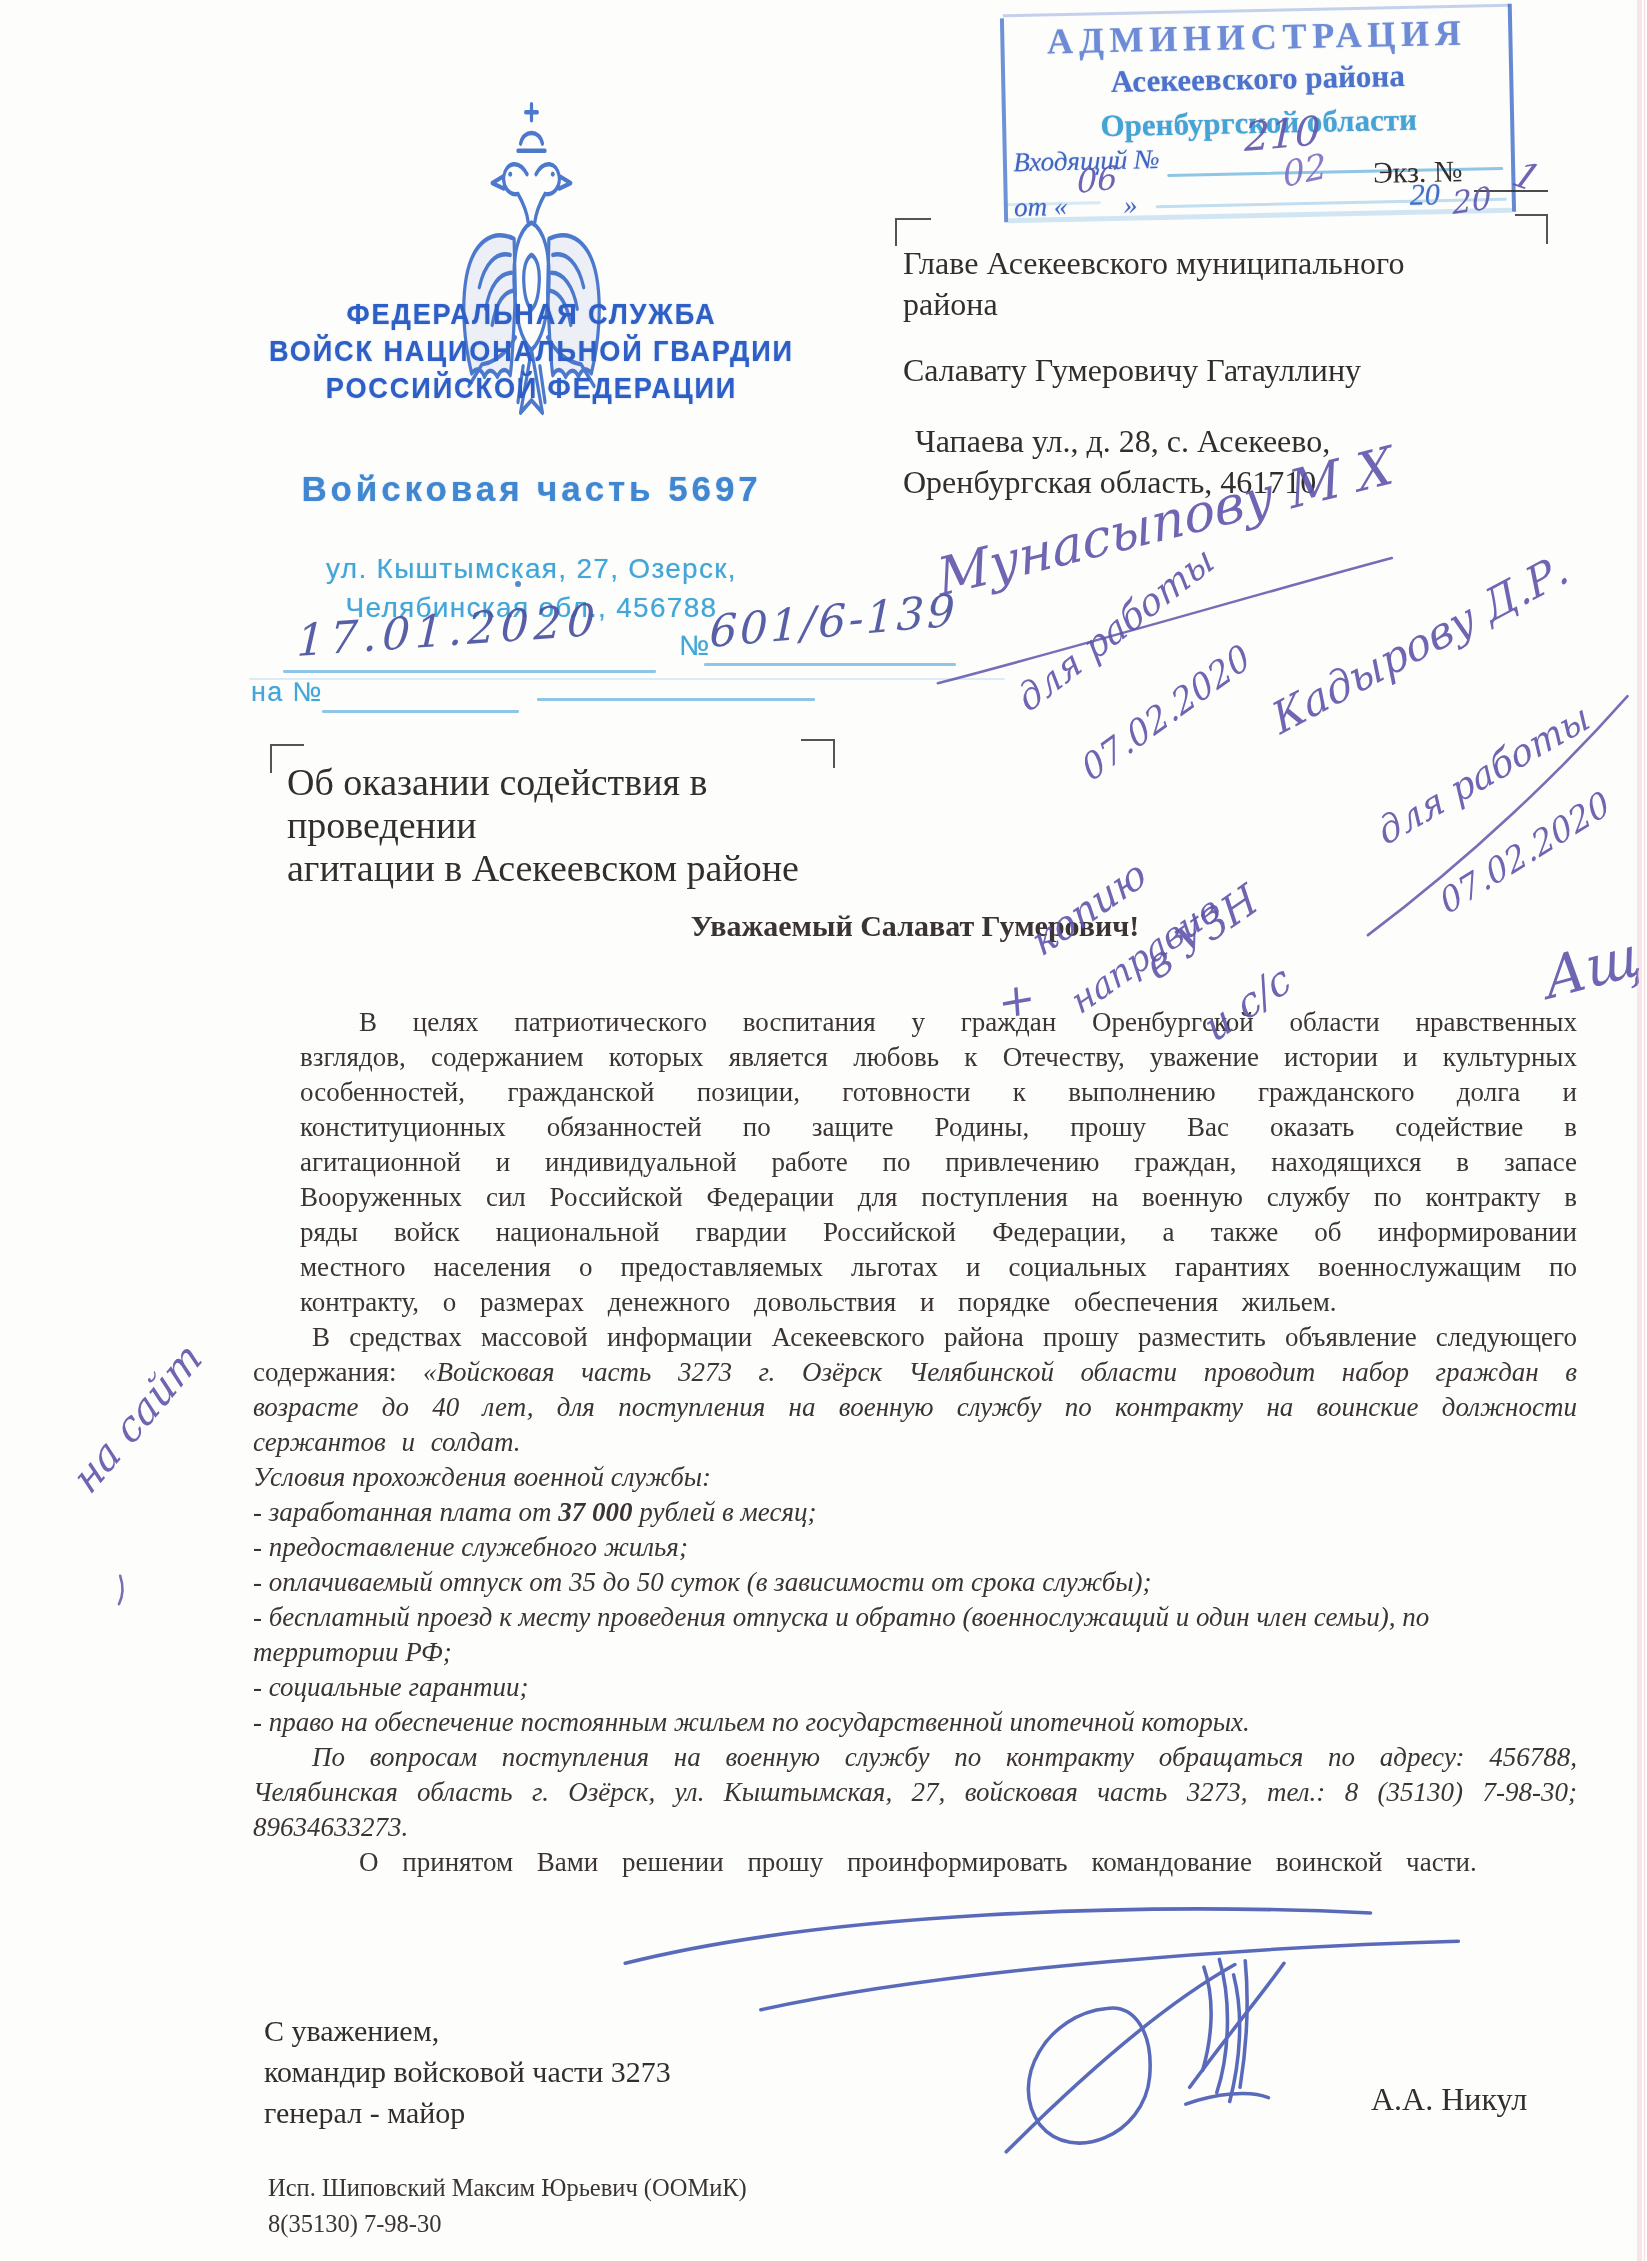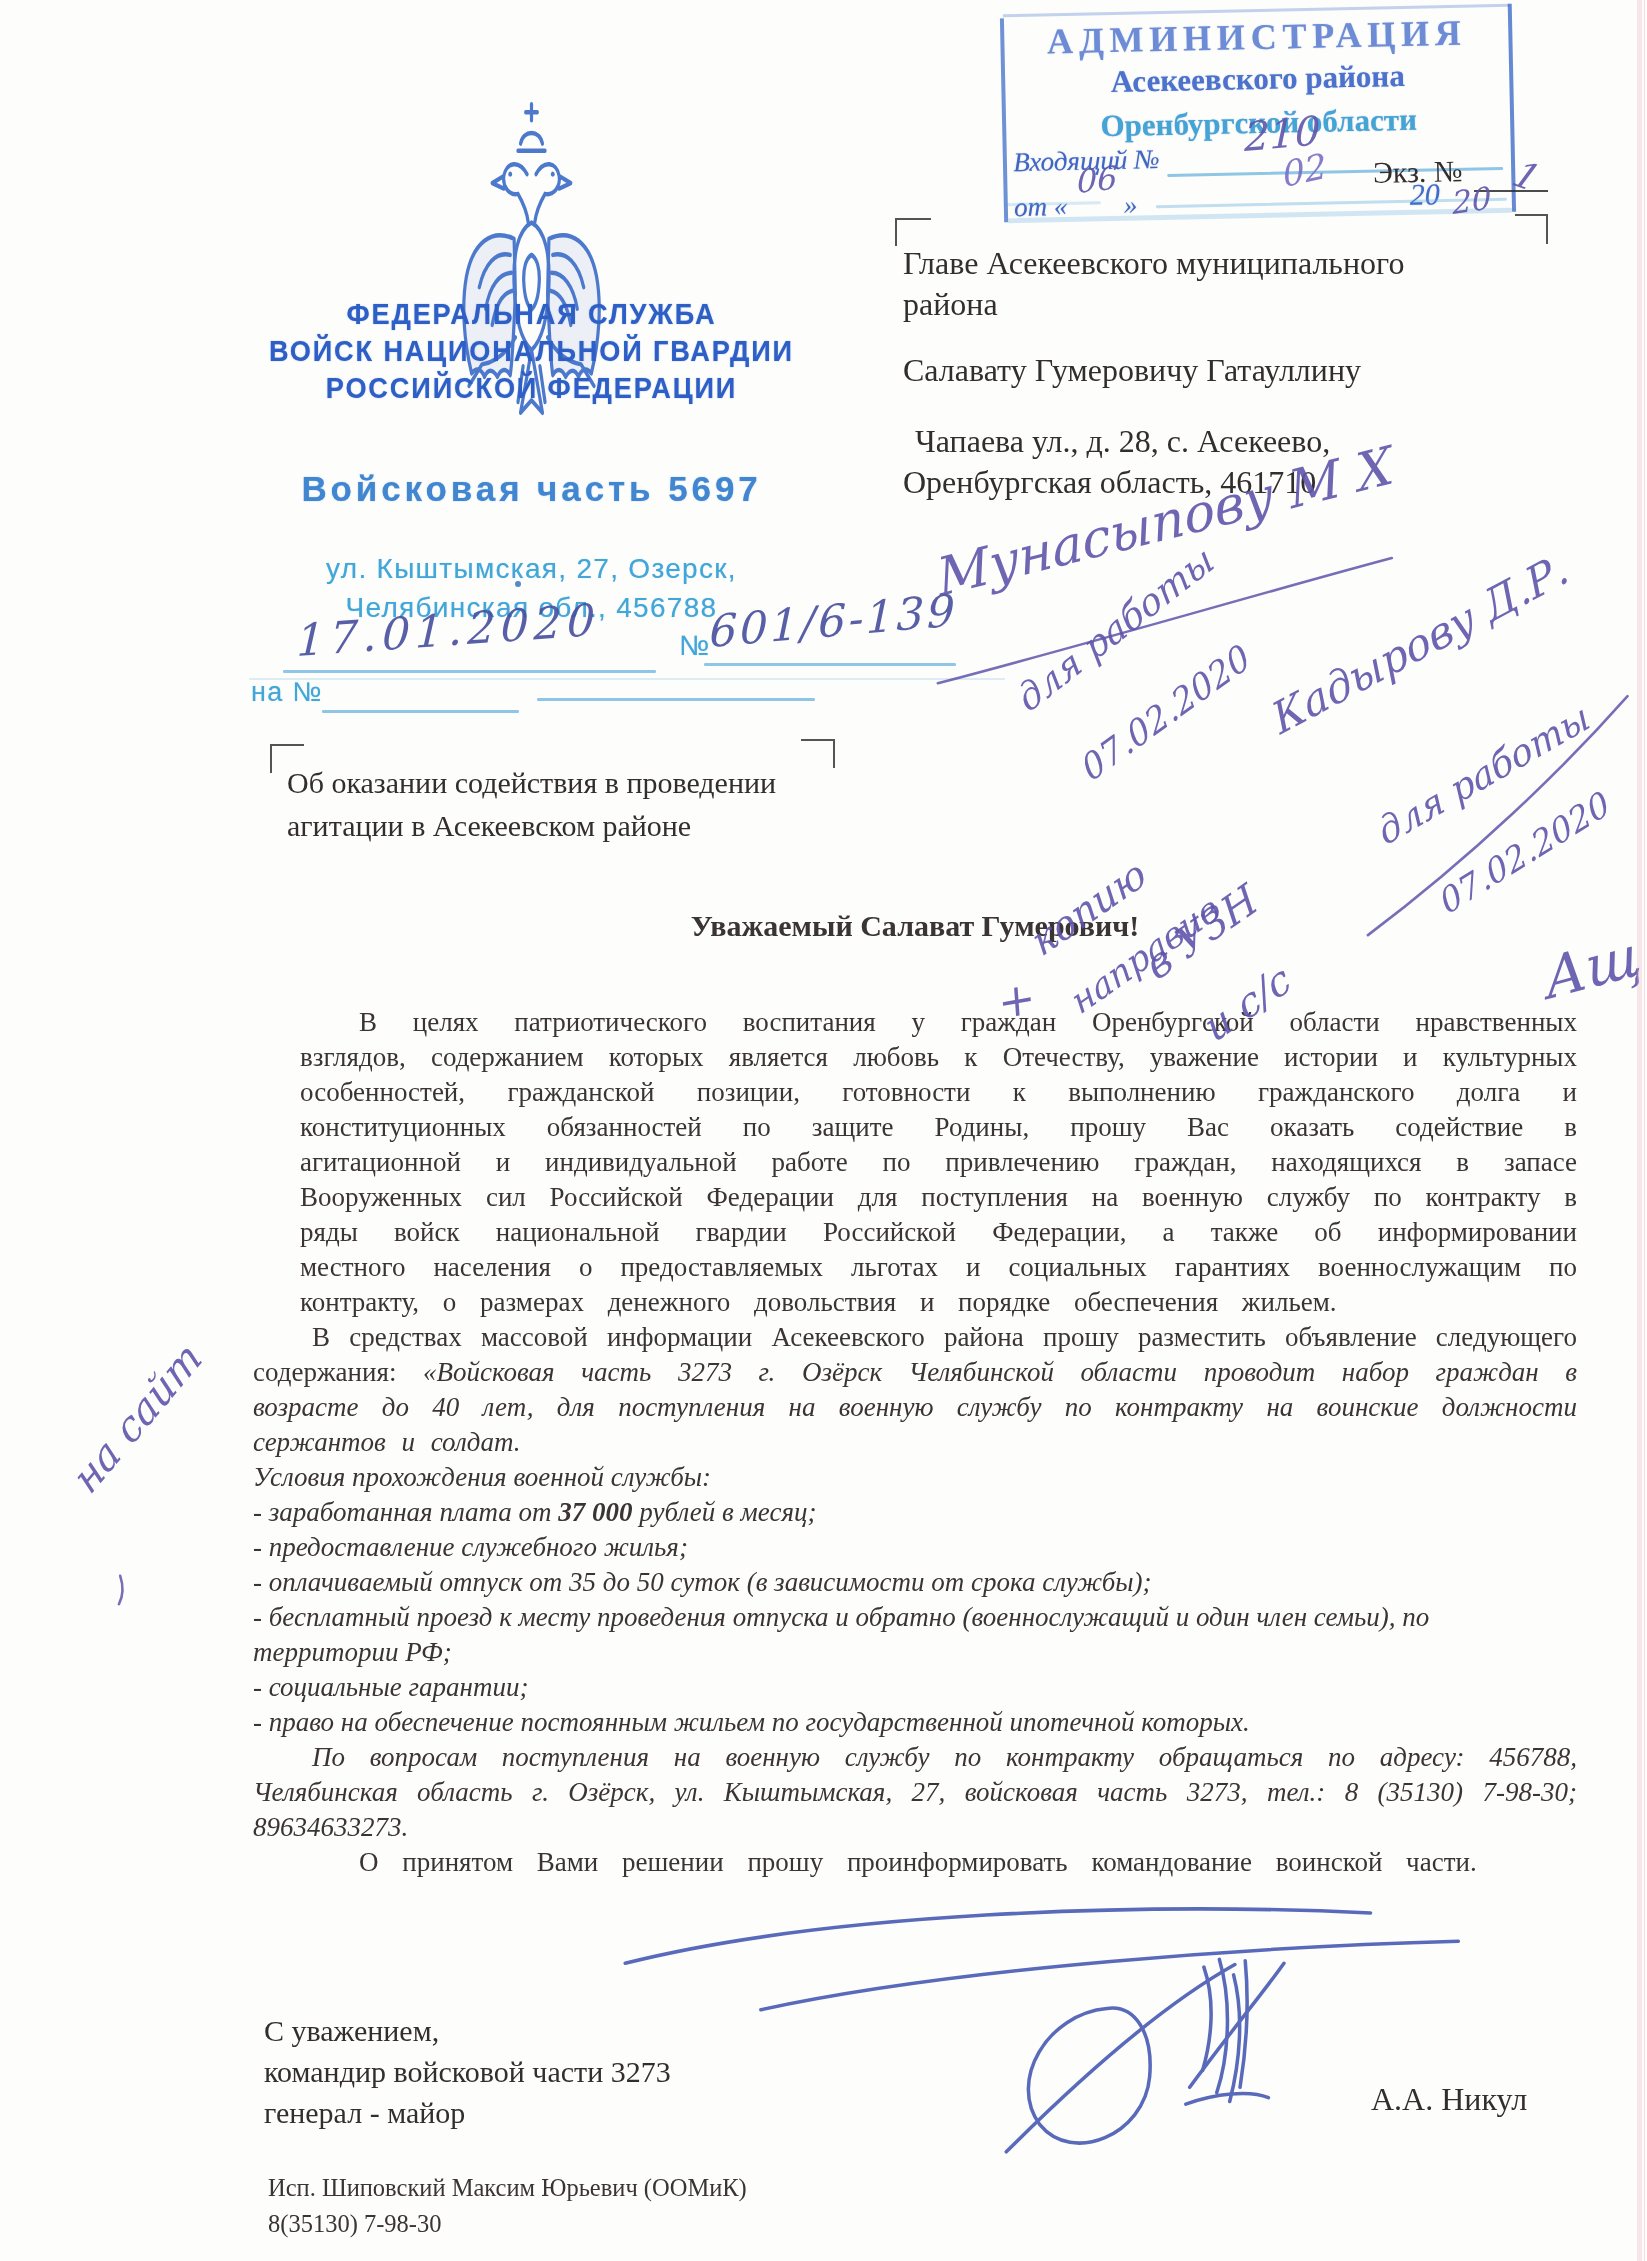"Об оказании содействия в проведении" div.abs { font-size: 30px -> 38px }
